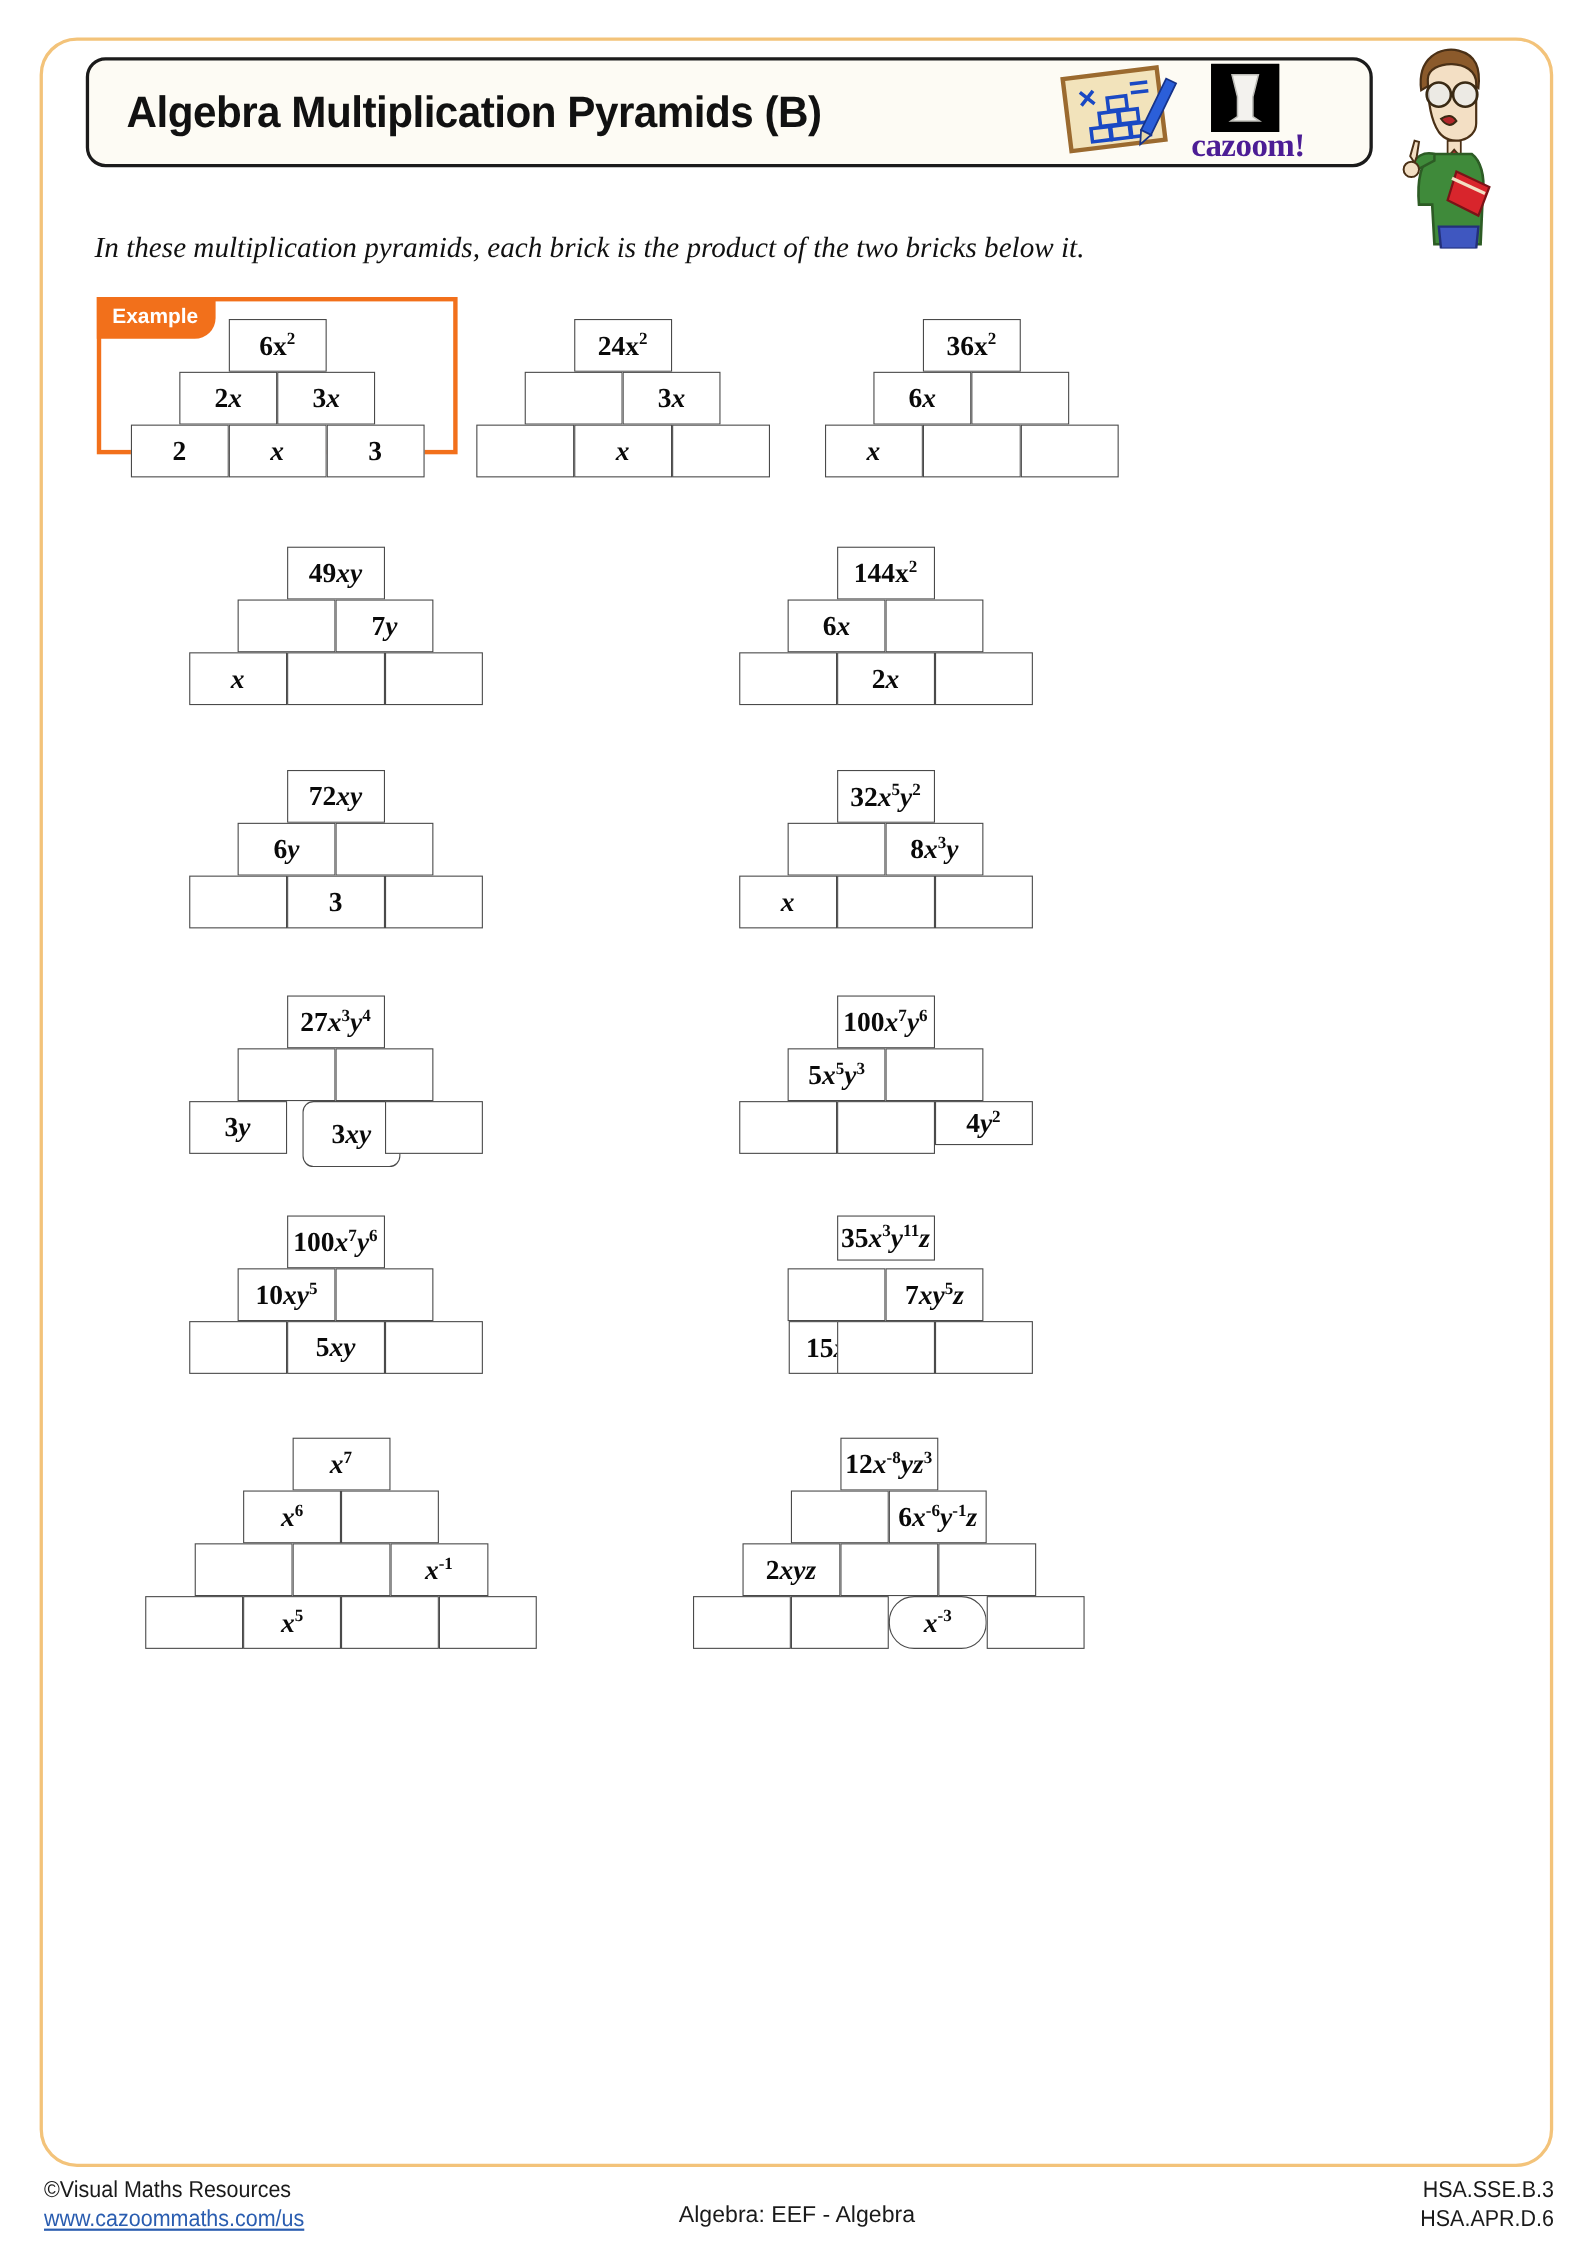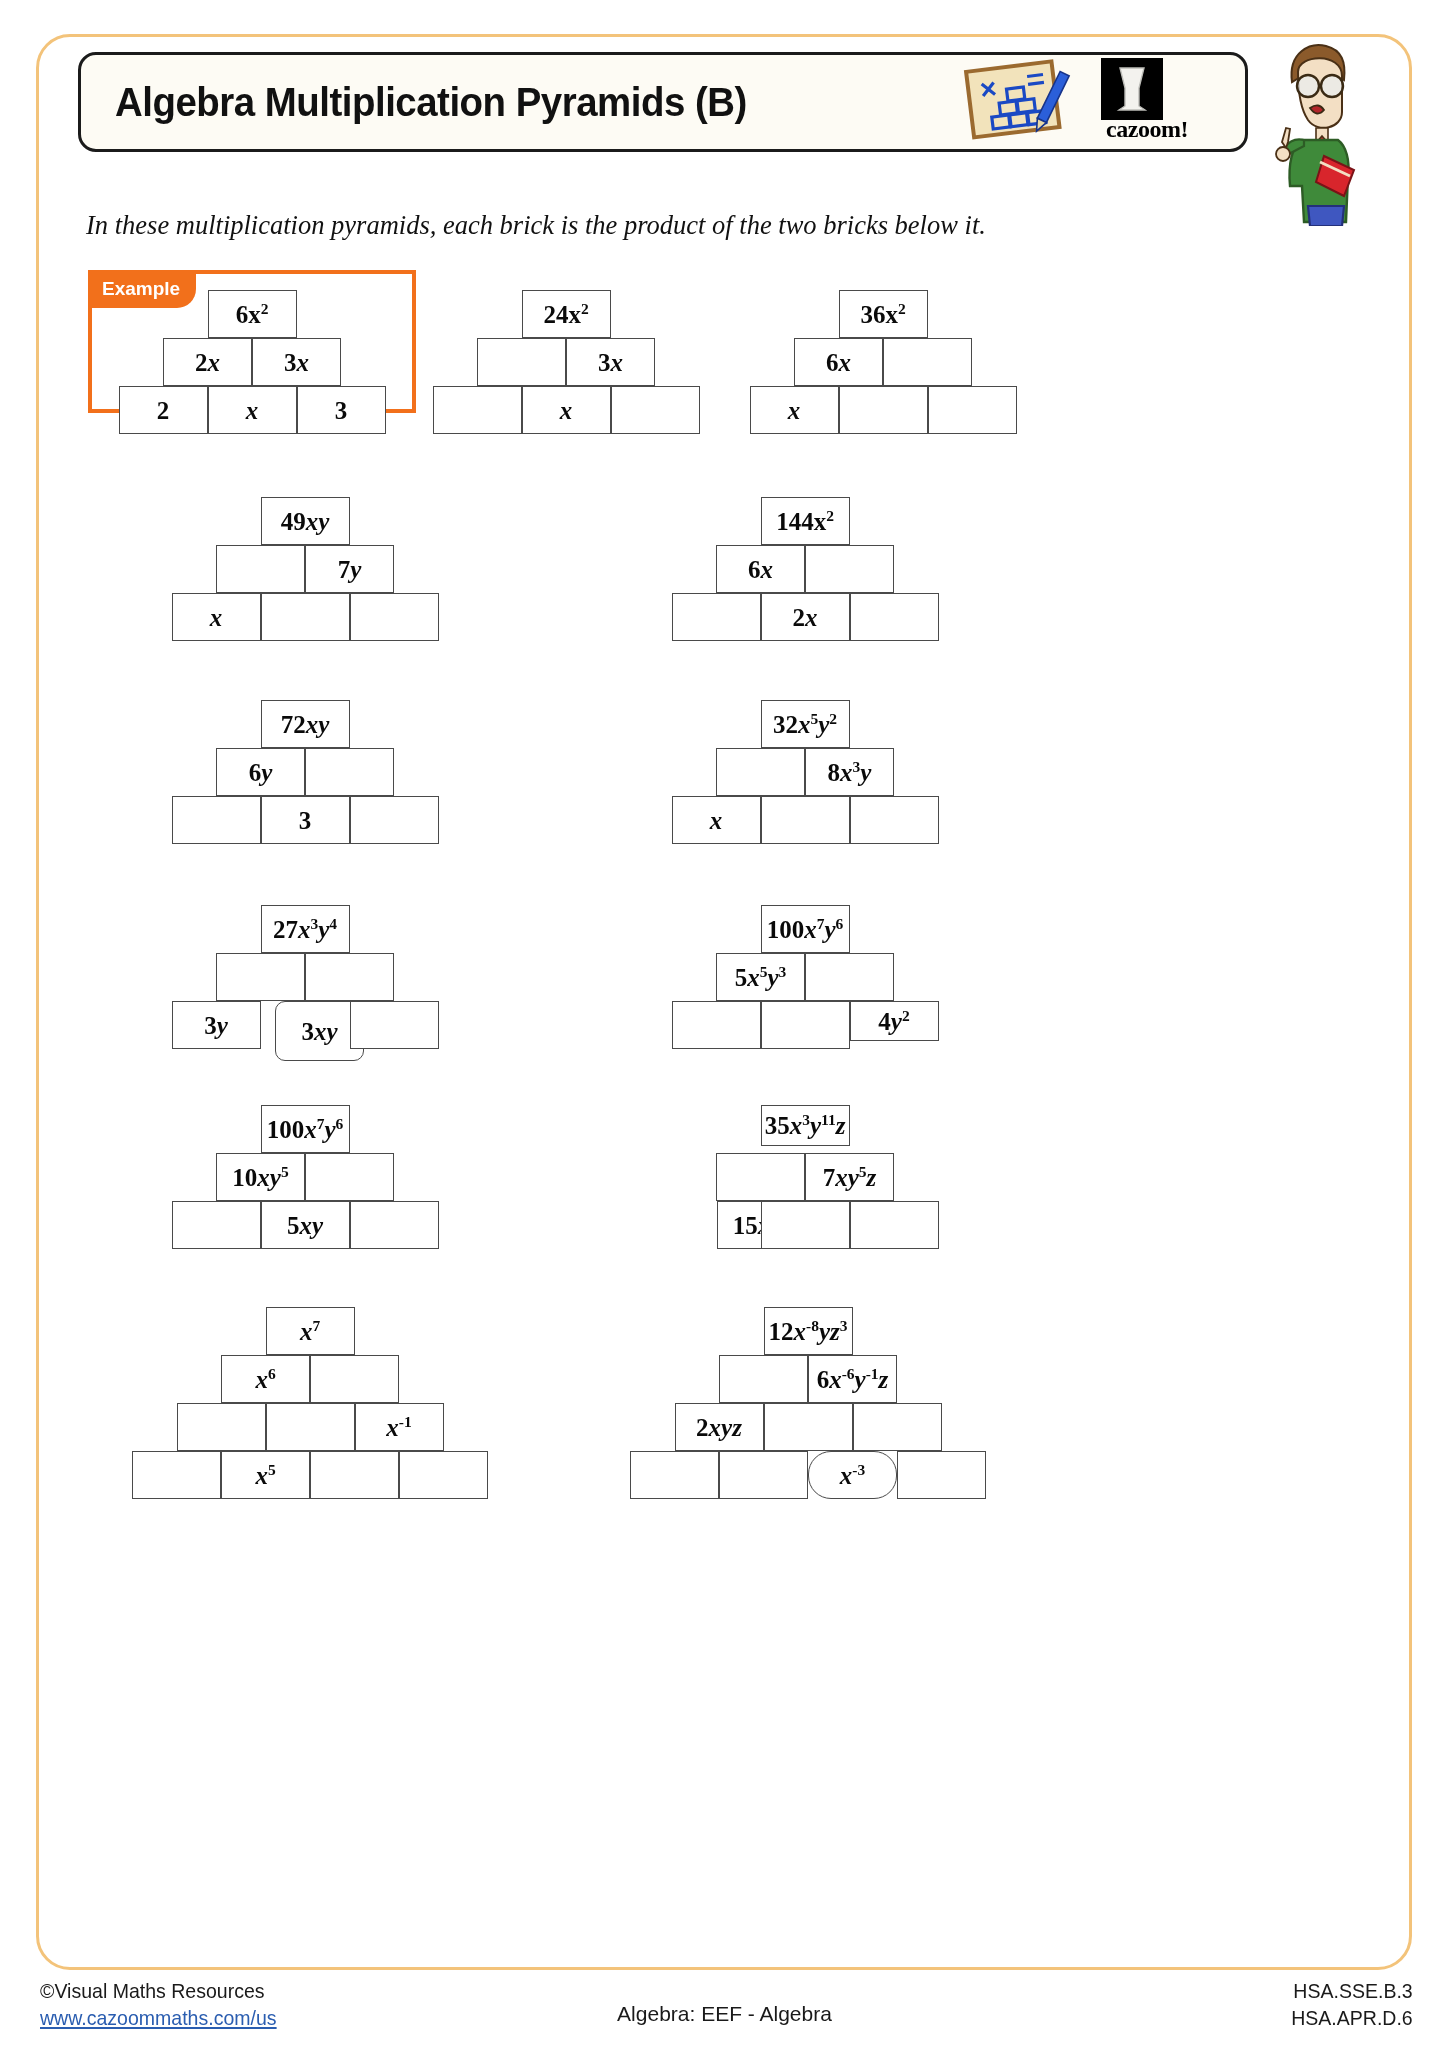"cazoom!" .cazoom-word { color: #000000 -> #4c1d95; font-size: 24px -> 30px; text-align: center -> left }
